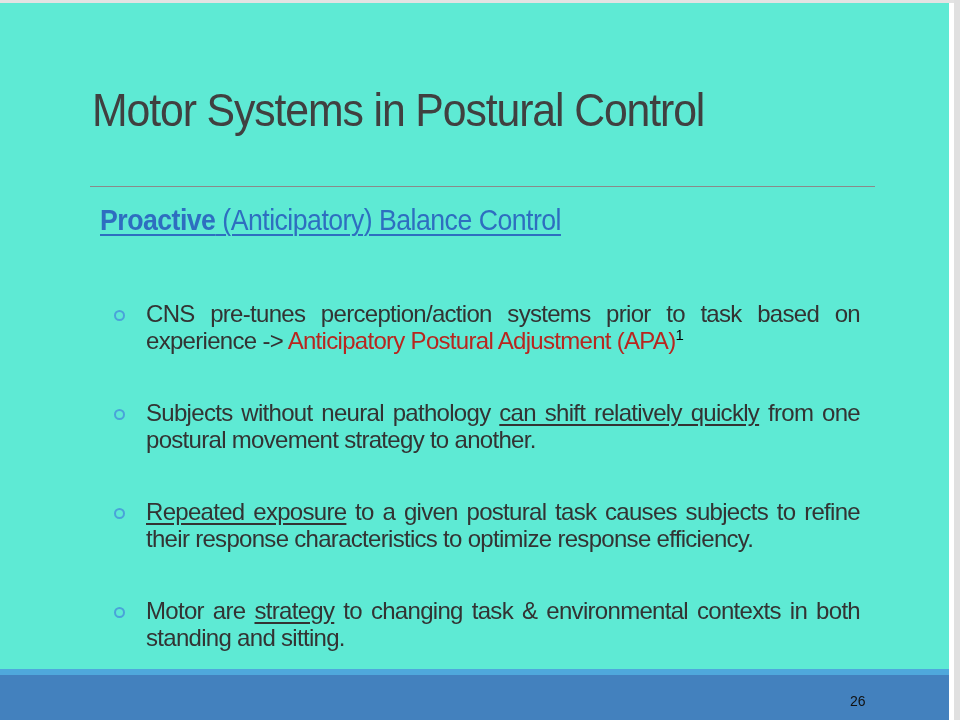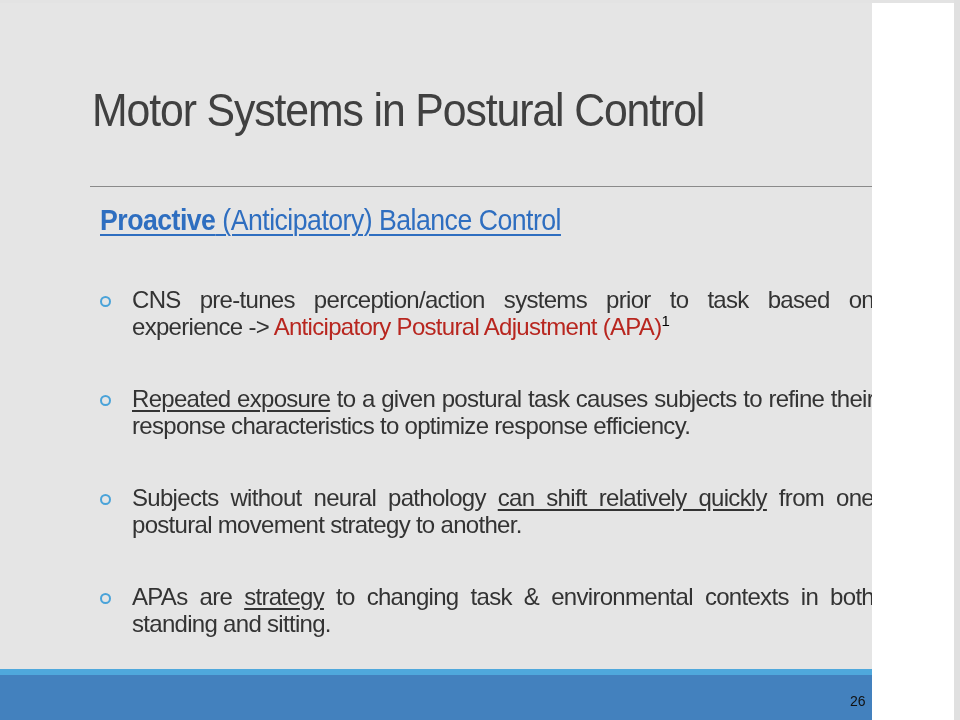"Motor Systems in Postural Control" .slide { background: #e5e5e5 -> #5eead4; width: 872px -> 949px }
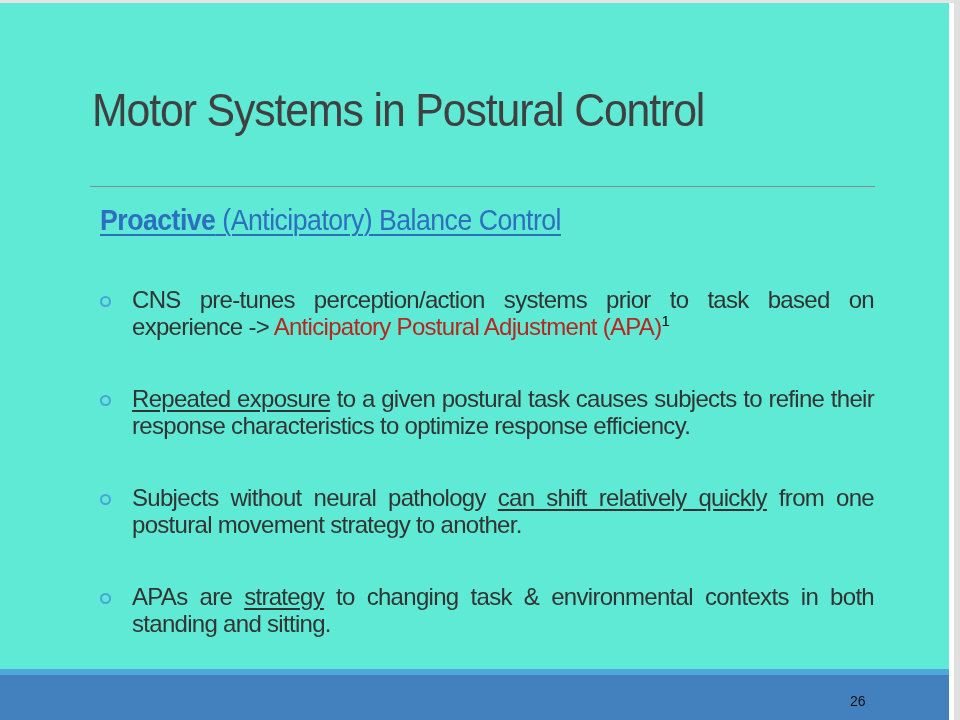"CNS pre-tunes perception/action systems" .bullet { margin: 0 -> 14px }
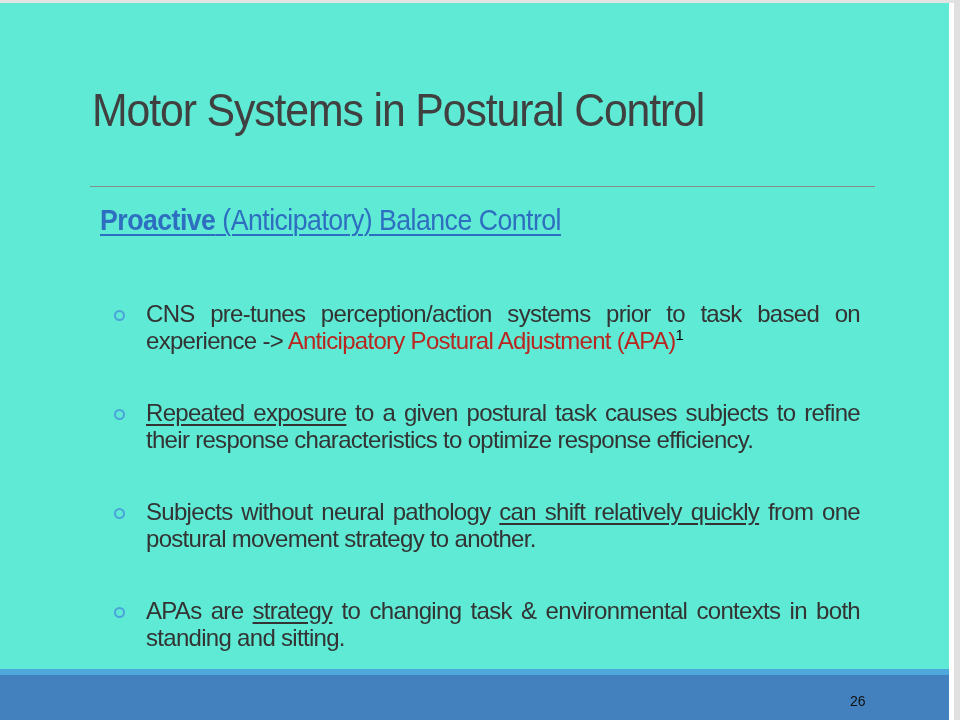"Repeated exposure to a given" li.bullet { order: before "Subjects without neural pathology can" -> after "Subjects without neural pathology can" }
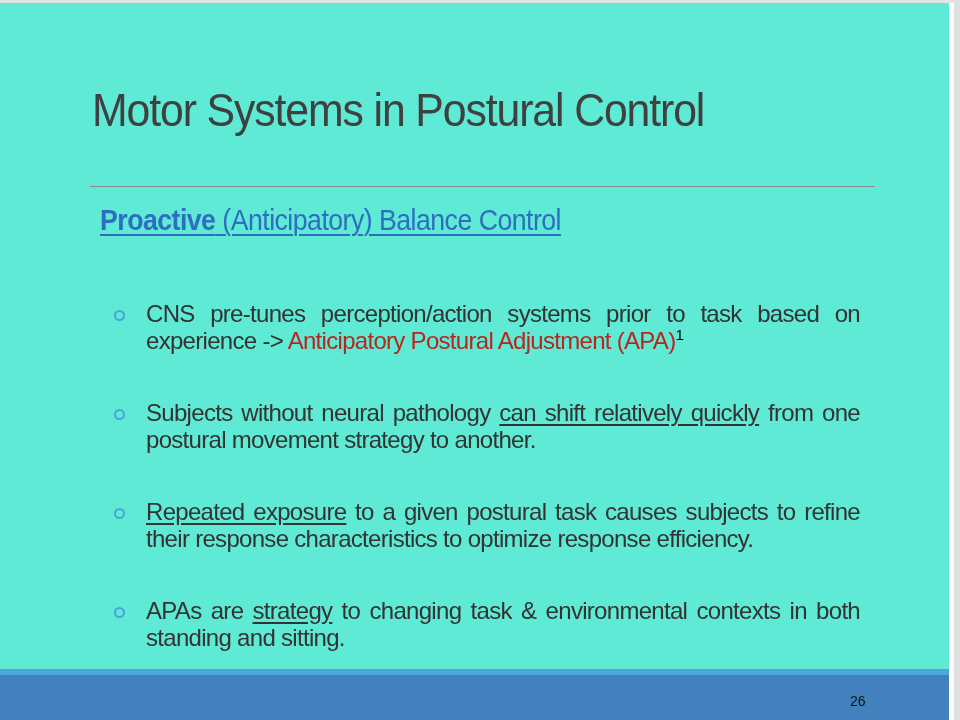"APAs are" span { text: APAs -> Motor }
